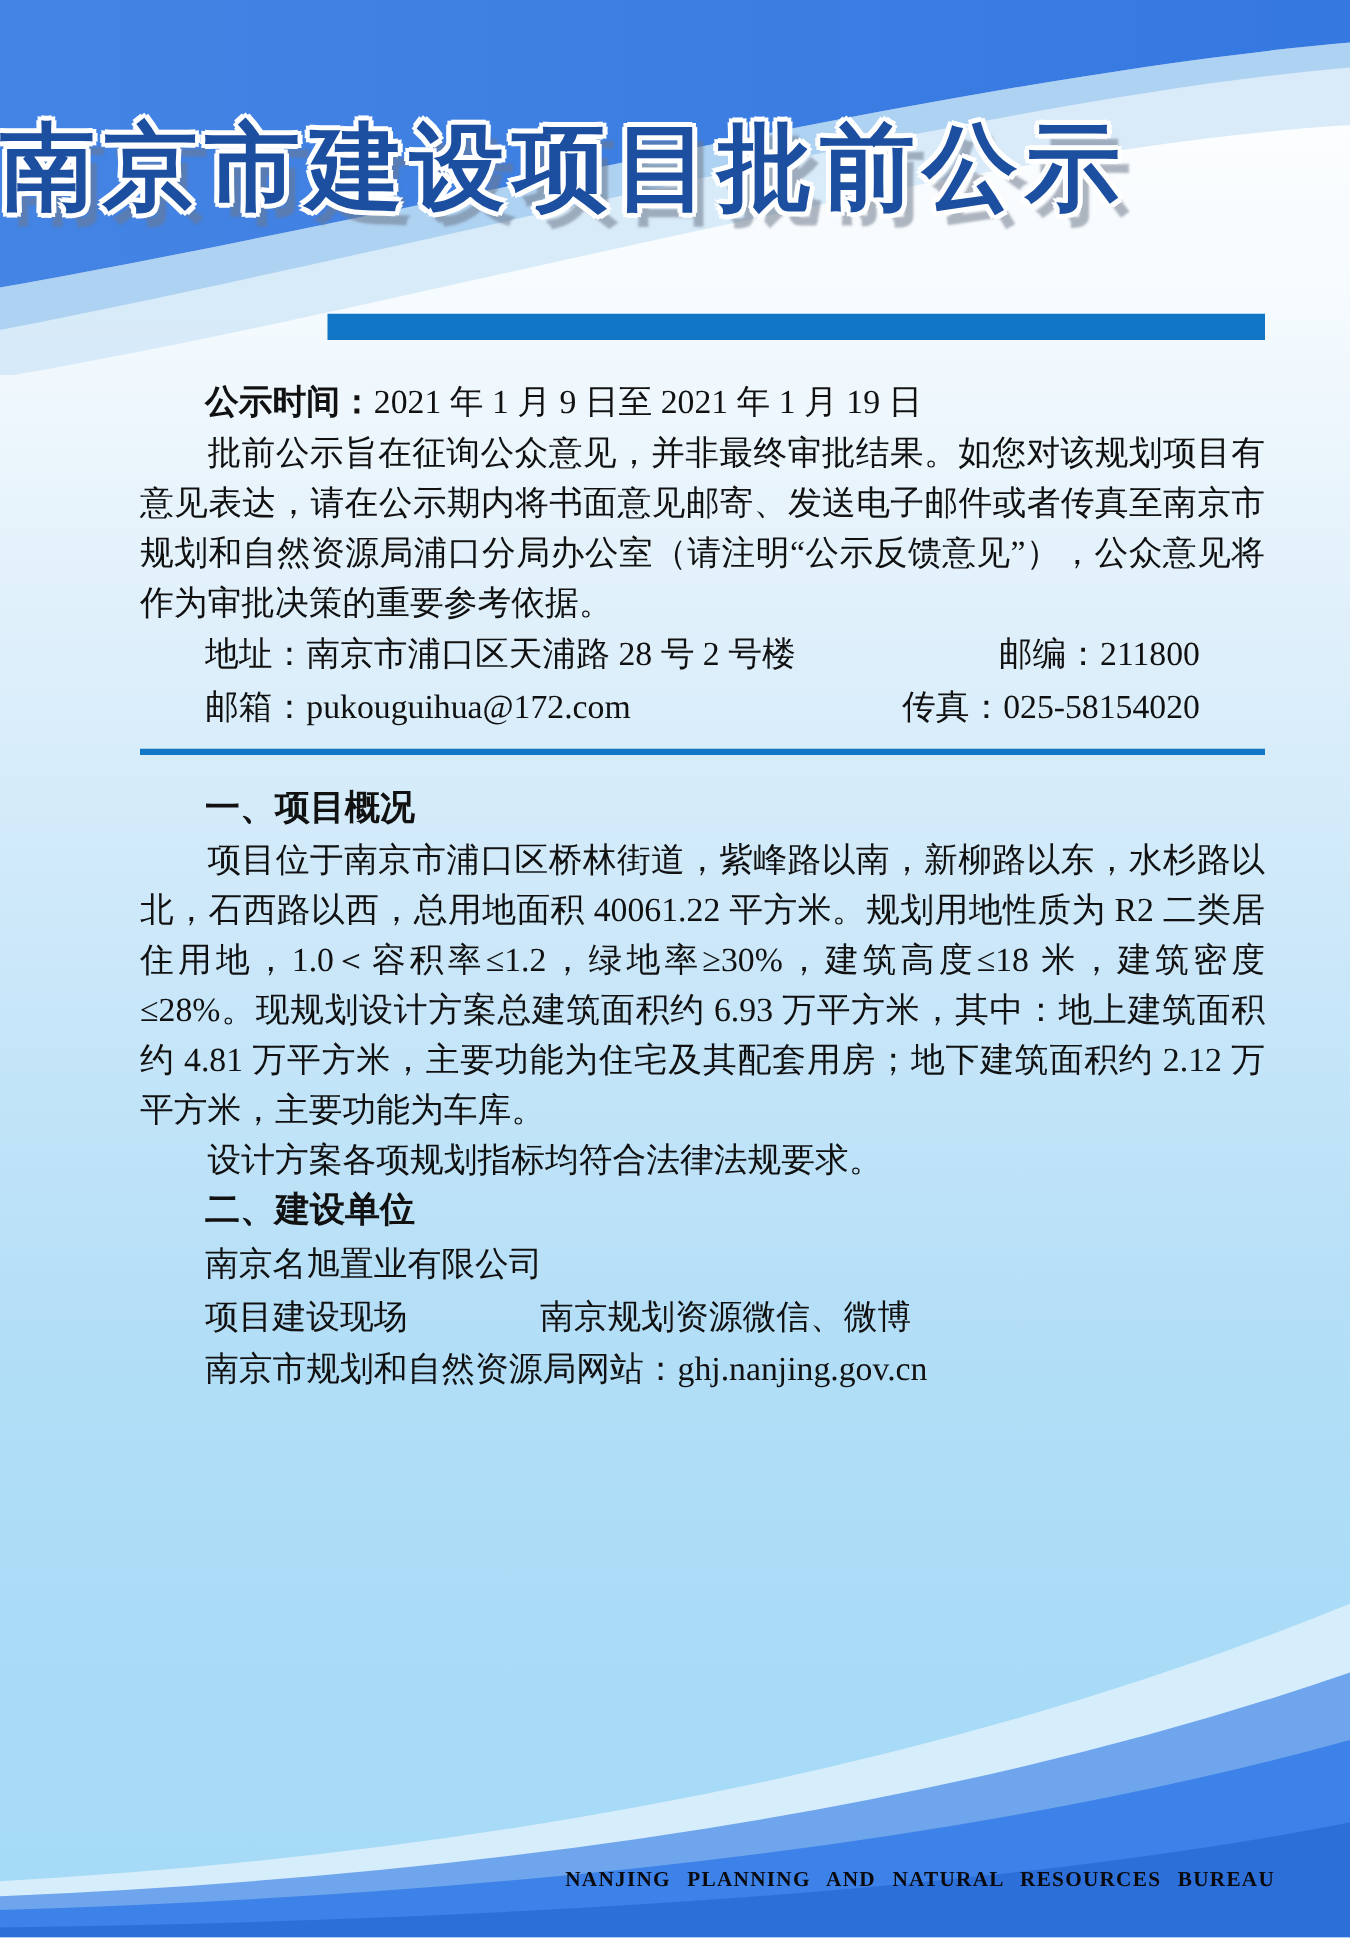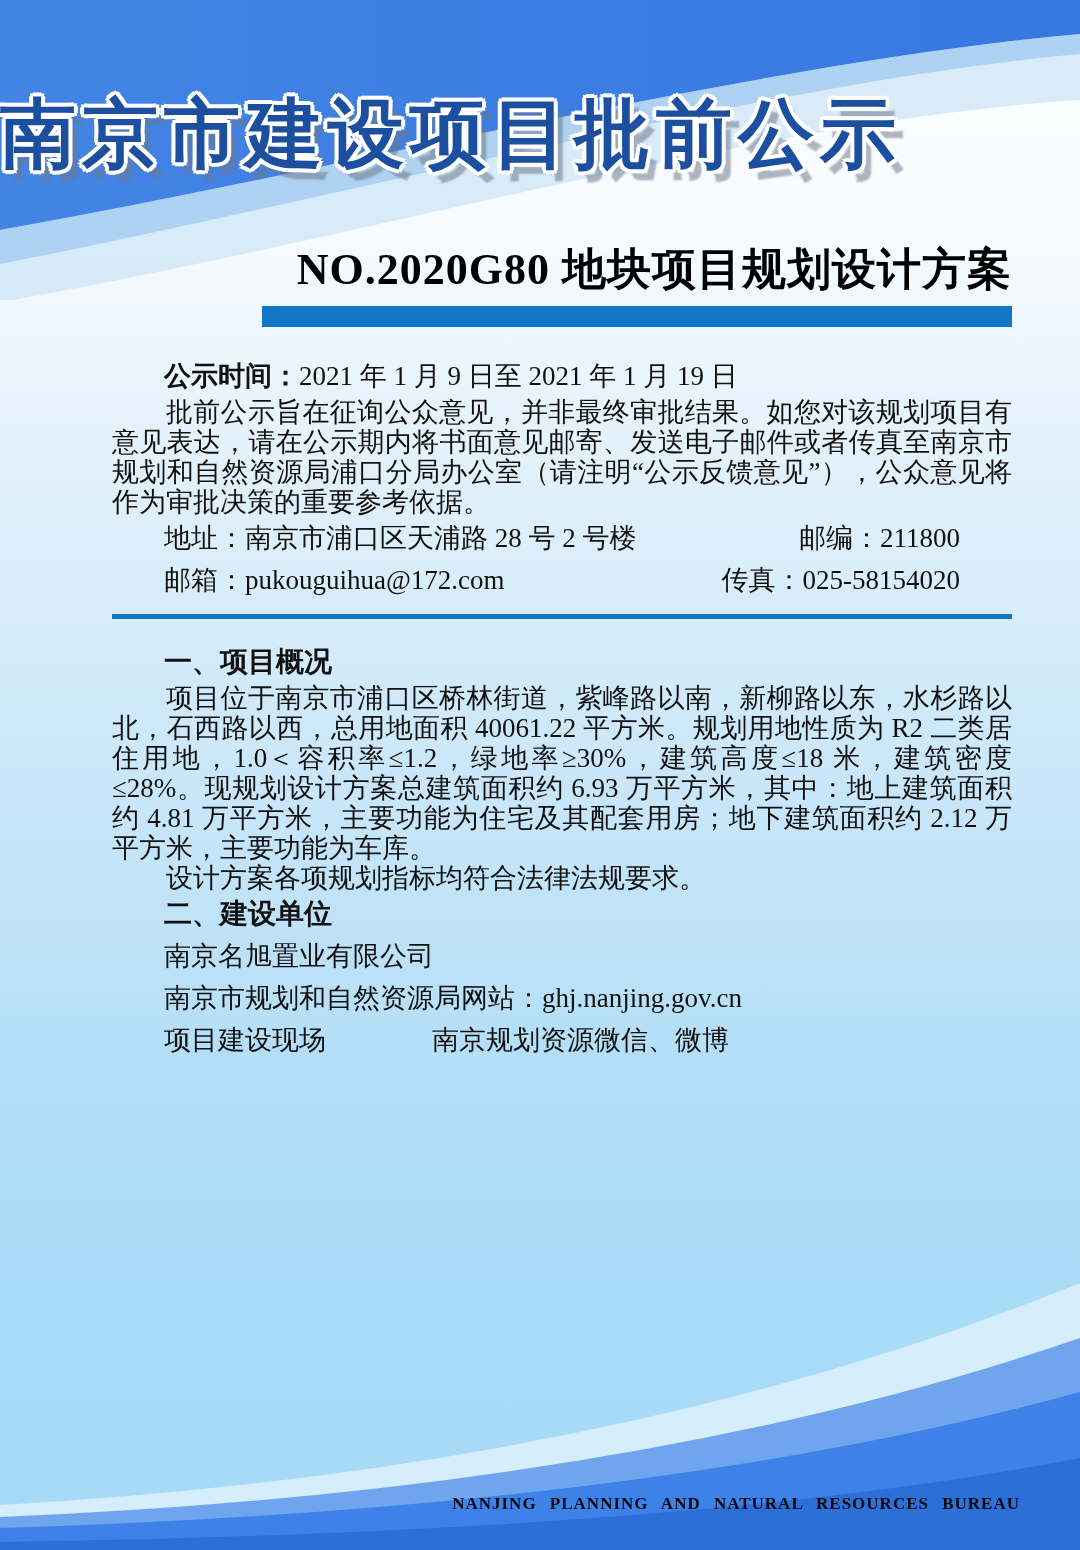"NO.2020G80 地块项目规划设计方案" div.doc-title { html: <div>NO.2020G80 地块项目规划设计方案</div> -> none }
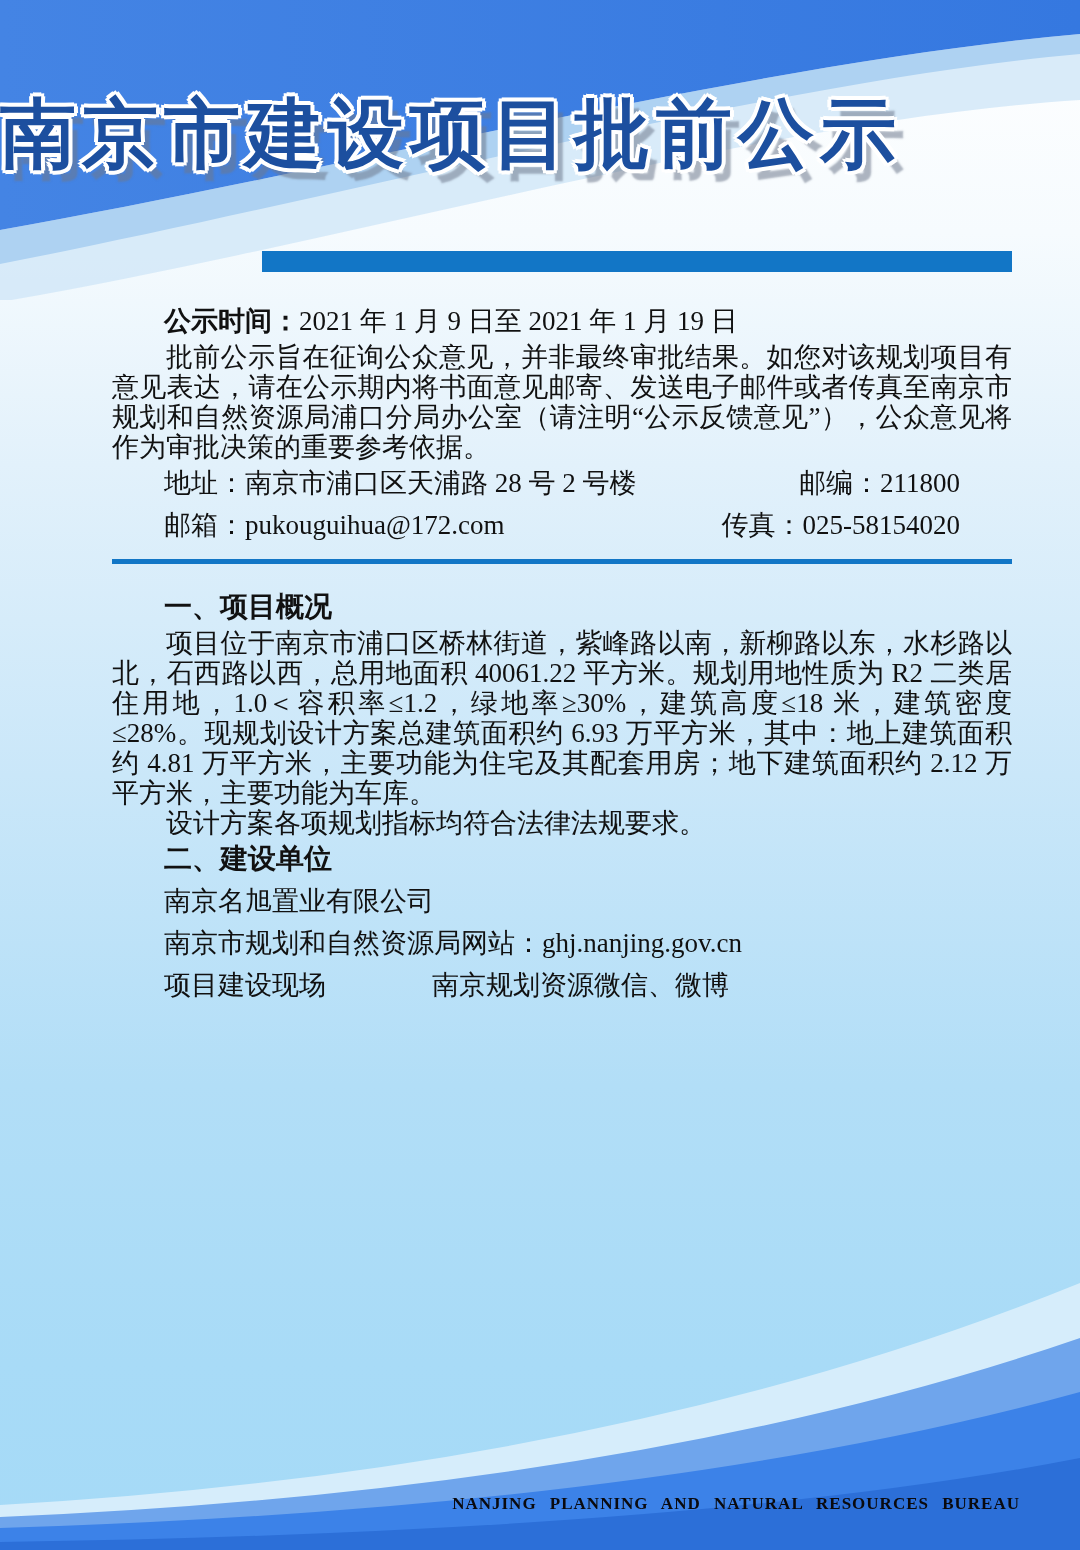"批前公示旨在征询公众意见，并非最终审批结果。如您对该规划项目有意见表达，请在公示" p.body { line-height: 30px -> 40px }
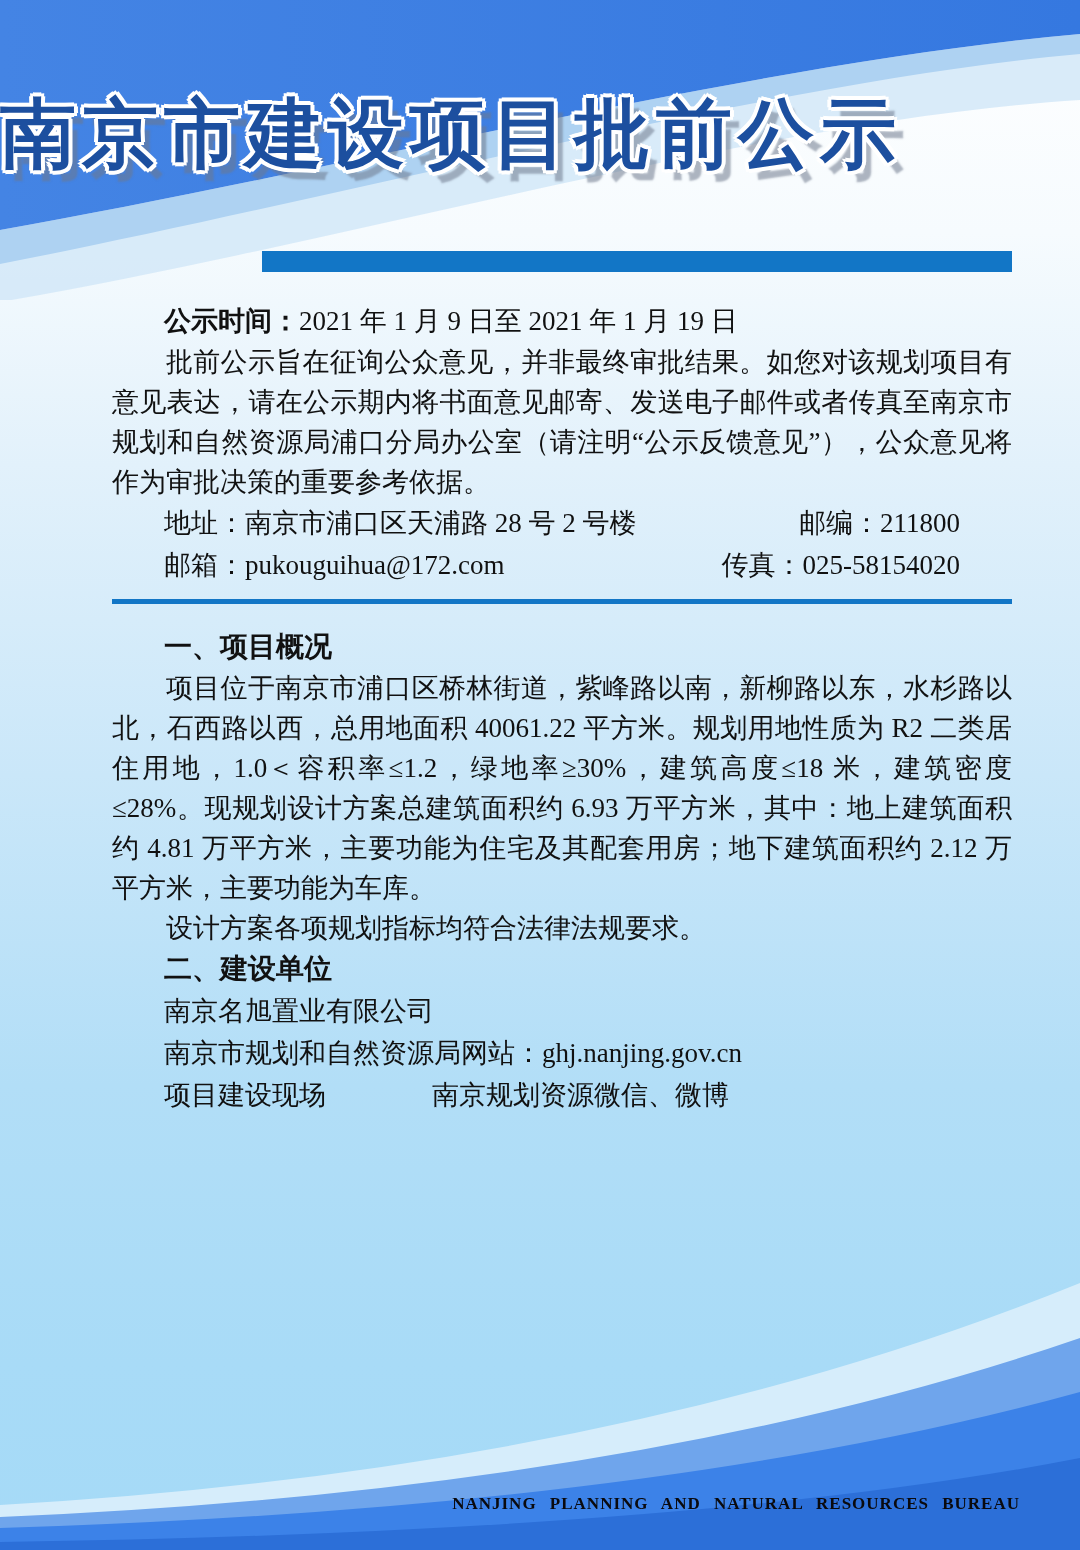"南京市规划和自然资源局网站：ghj.nanjing.gov.cn" div.sec-line { order: before "项目建设现场 南京规划资源微信、微博" -> after "项目建设现场 南京规划资源微信、微博" }
